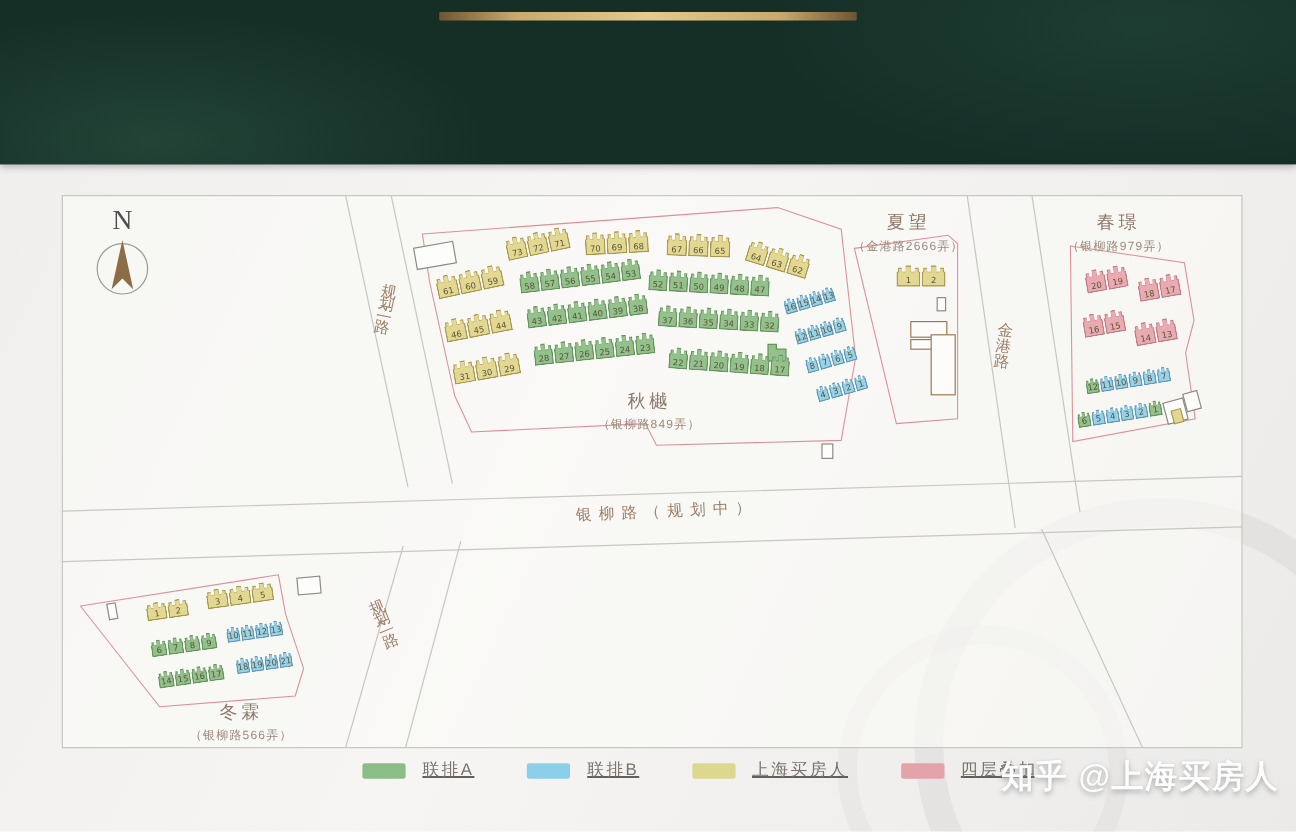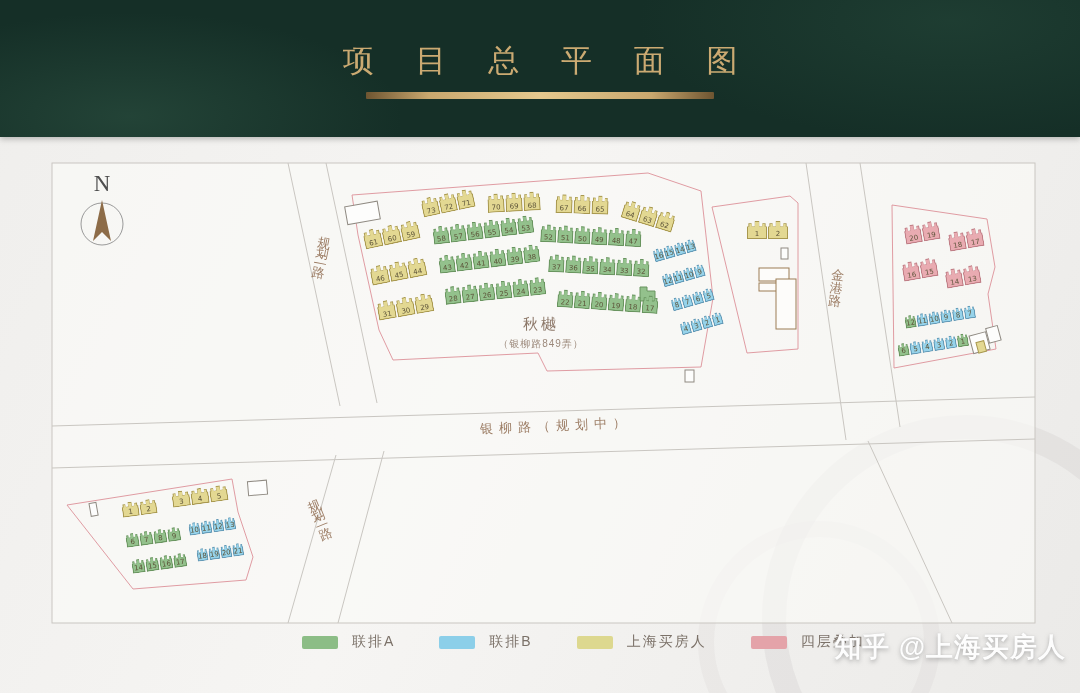"项 目 总 平 面" div.header-title { html: <div>项 目 总 平 面 图</div> -> none }
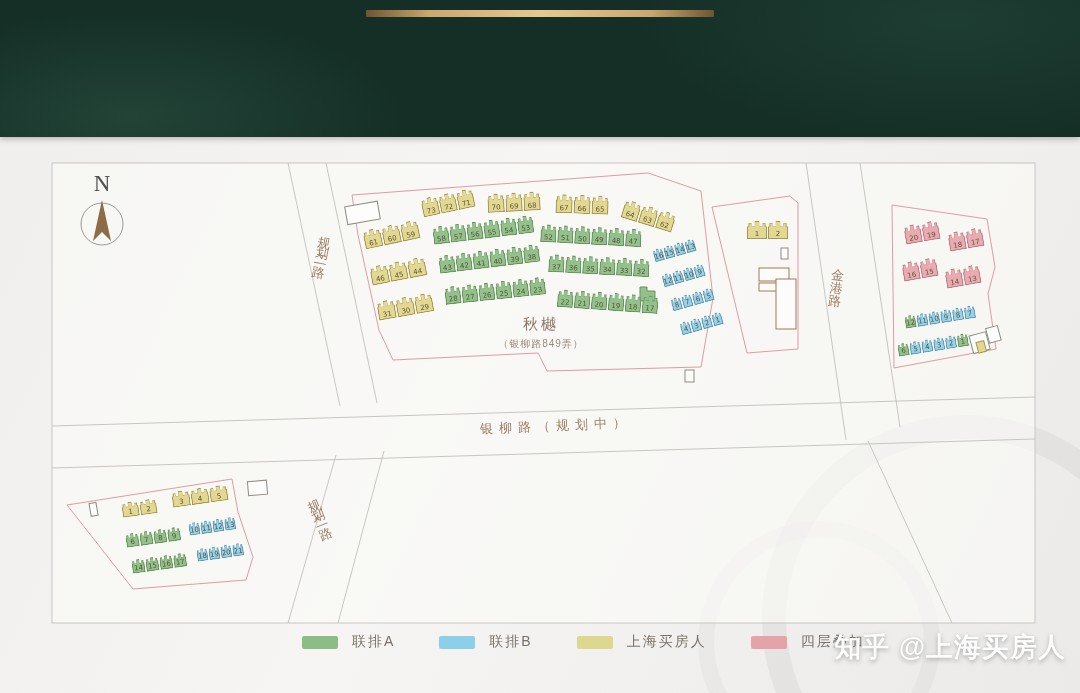"夏望" div.area-label { html: none -> <div> <div>夏望</div> <div>（金港路2666弄）</div> </div> }
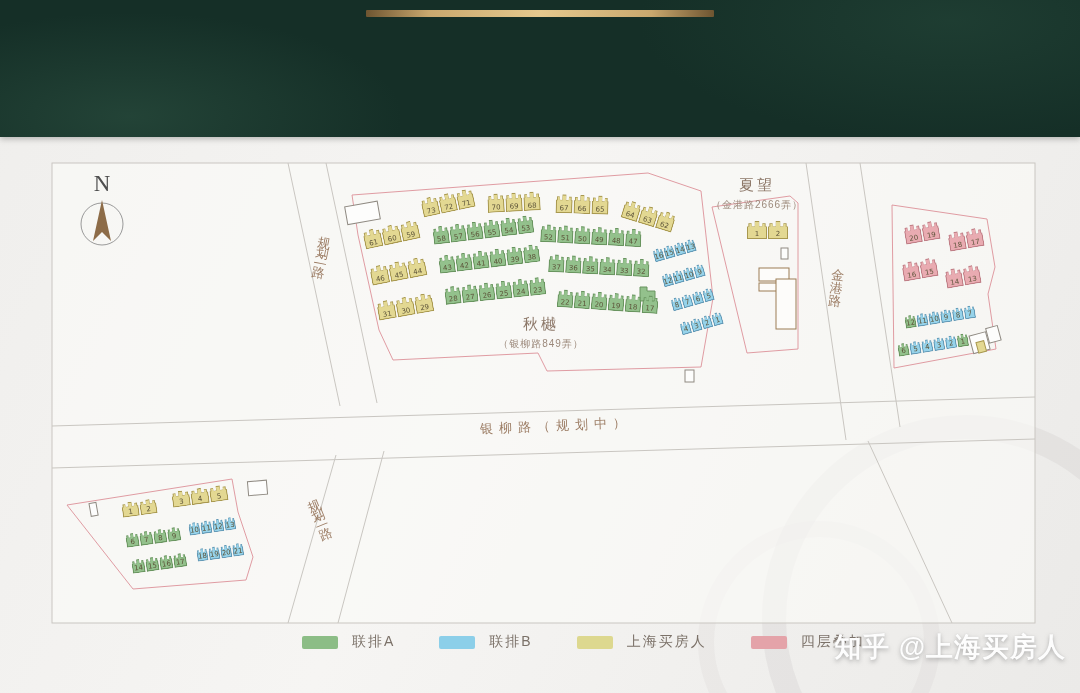"春璟" div.area-label { html: none -> <div> <div>春璟</div> <div>（银柳路979弄）</div> </div> }
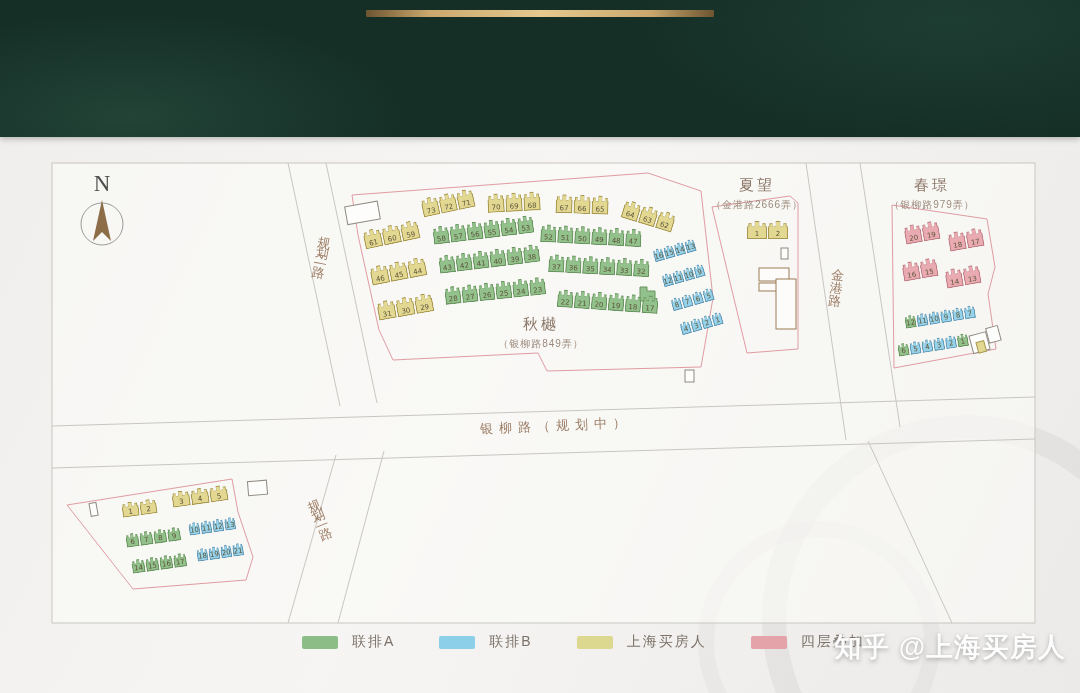"秋樾" #label-qiuyue { top: 315px -> 325px }
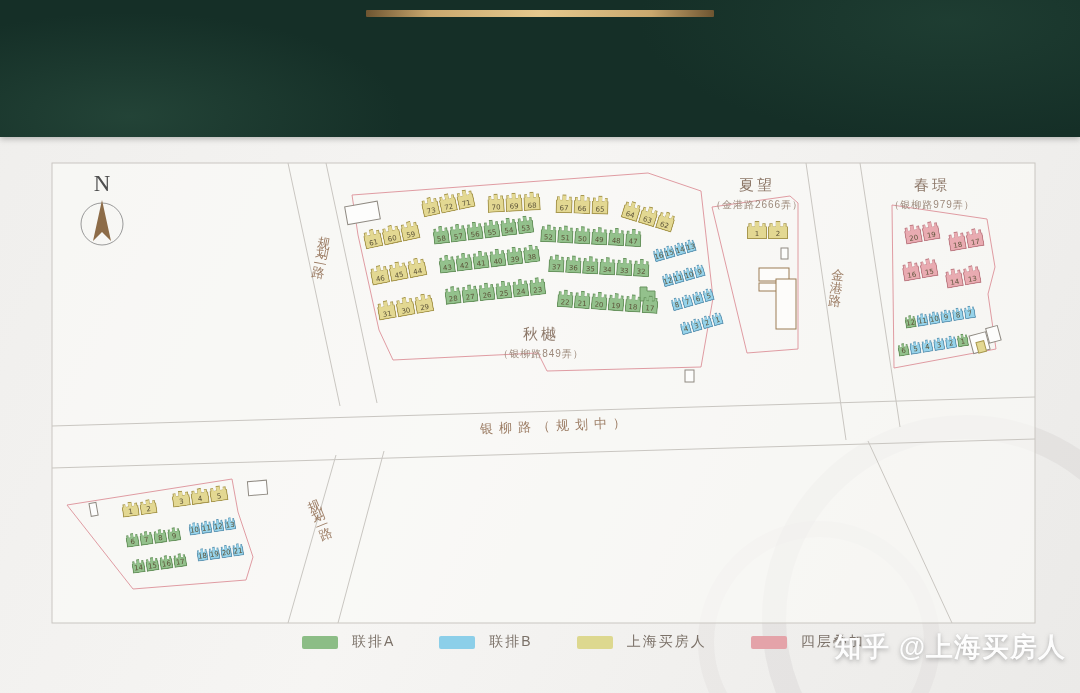"冬霖" div.area-label { html: none -> <div> <div>冬霖</div> <div>（银柳路566弄）</div> </div> }
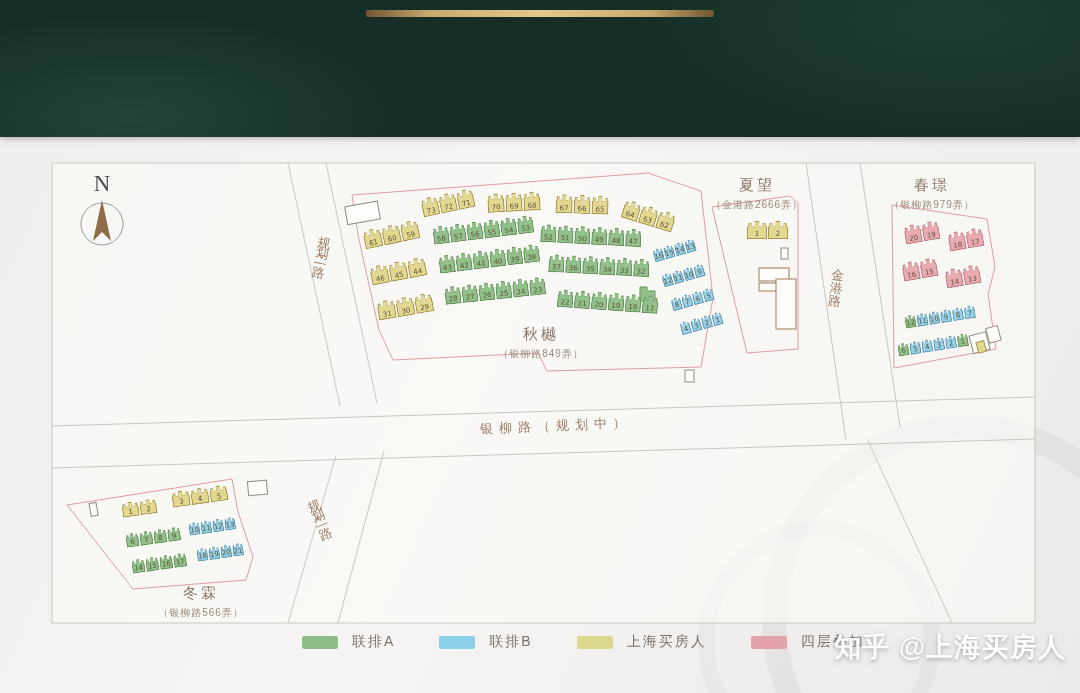"联排A" .legend-item { text-decoration: none -> underline }
